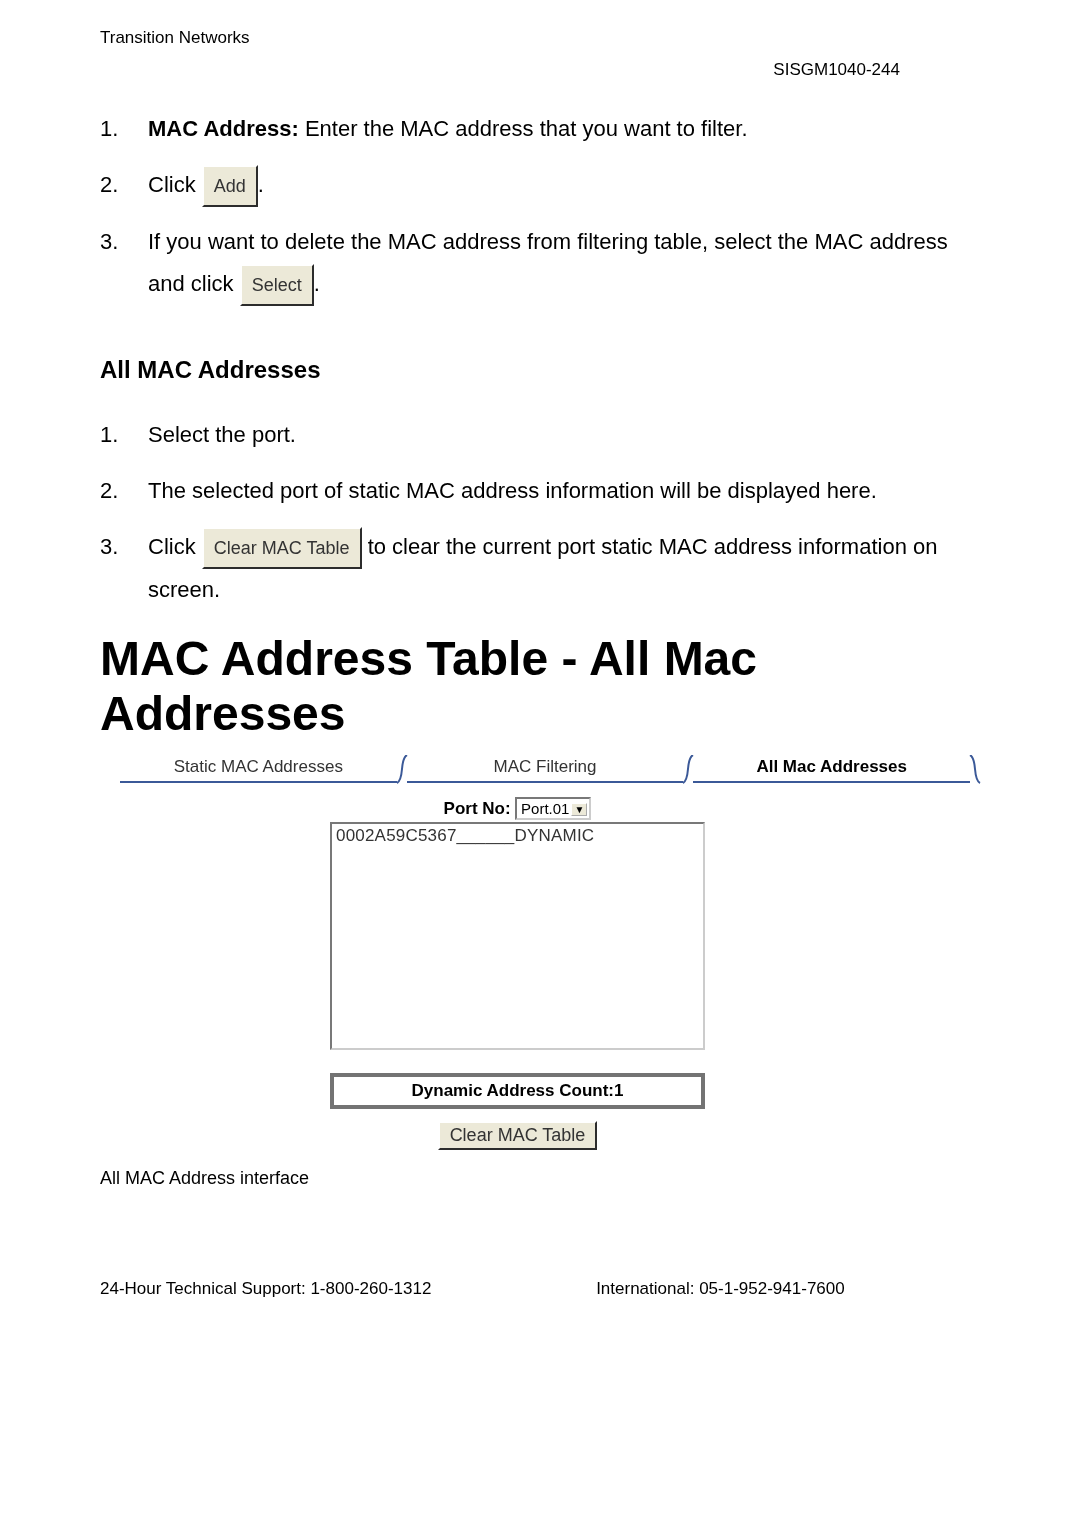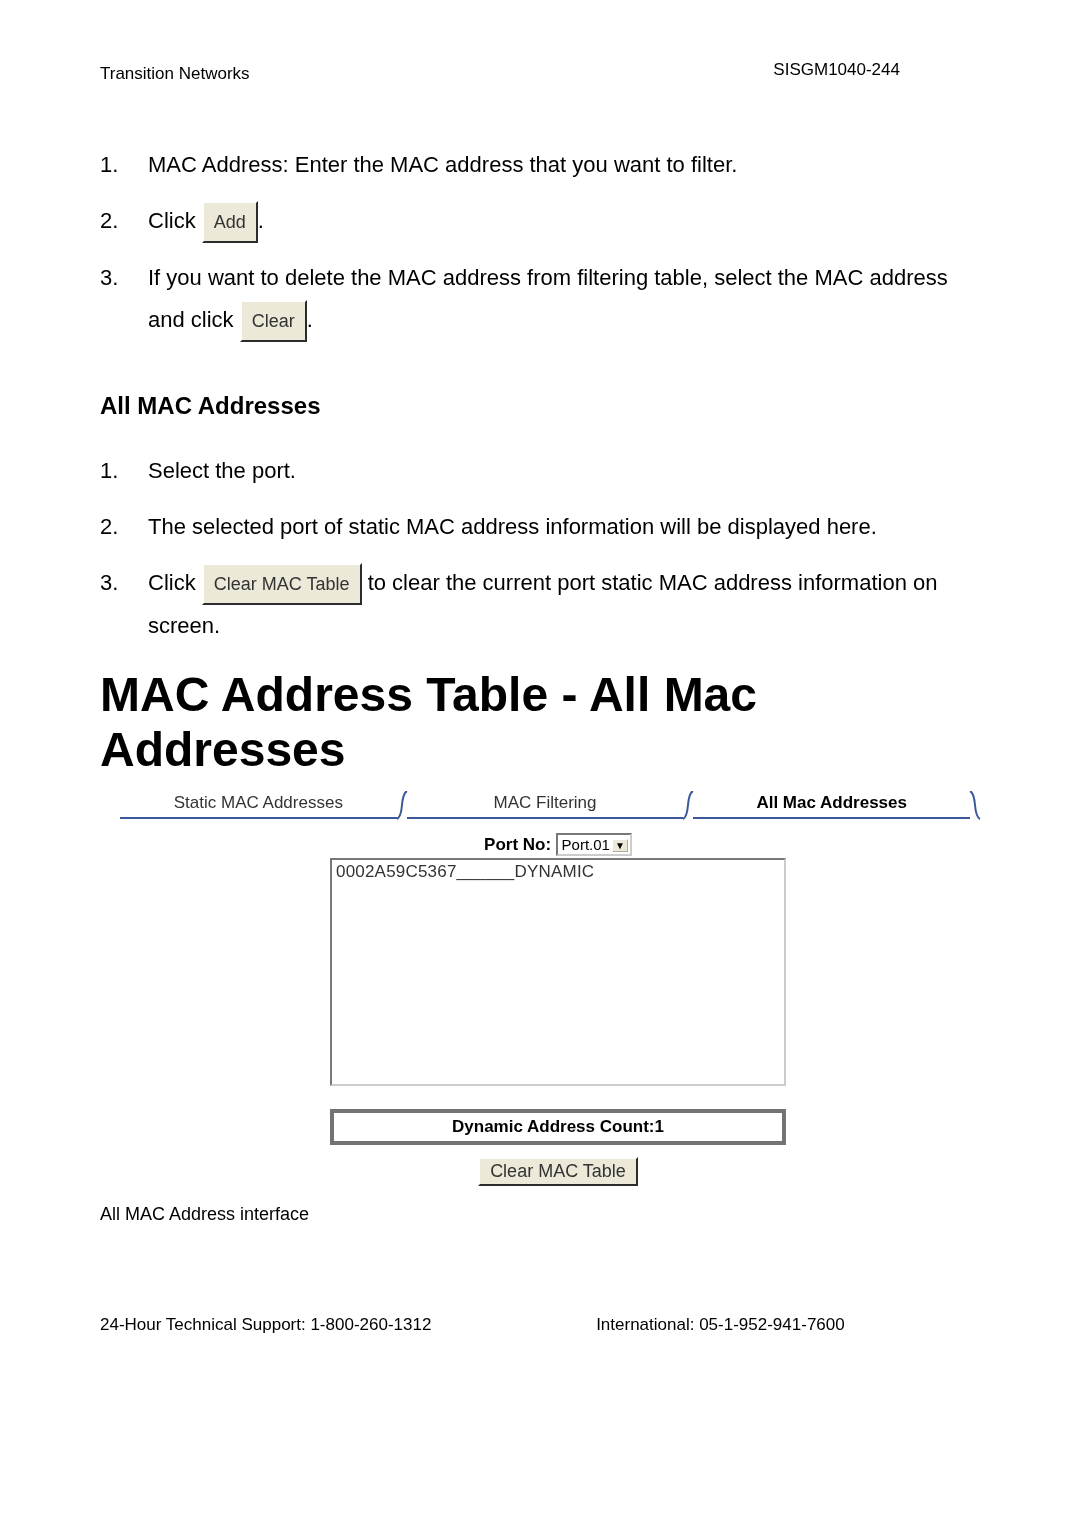"Transition Networks" .page { padding: 64px 100px 40px 100px -> 28px 100px 40px 100px }
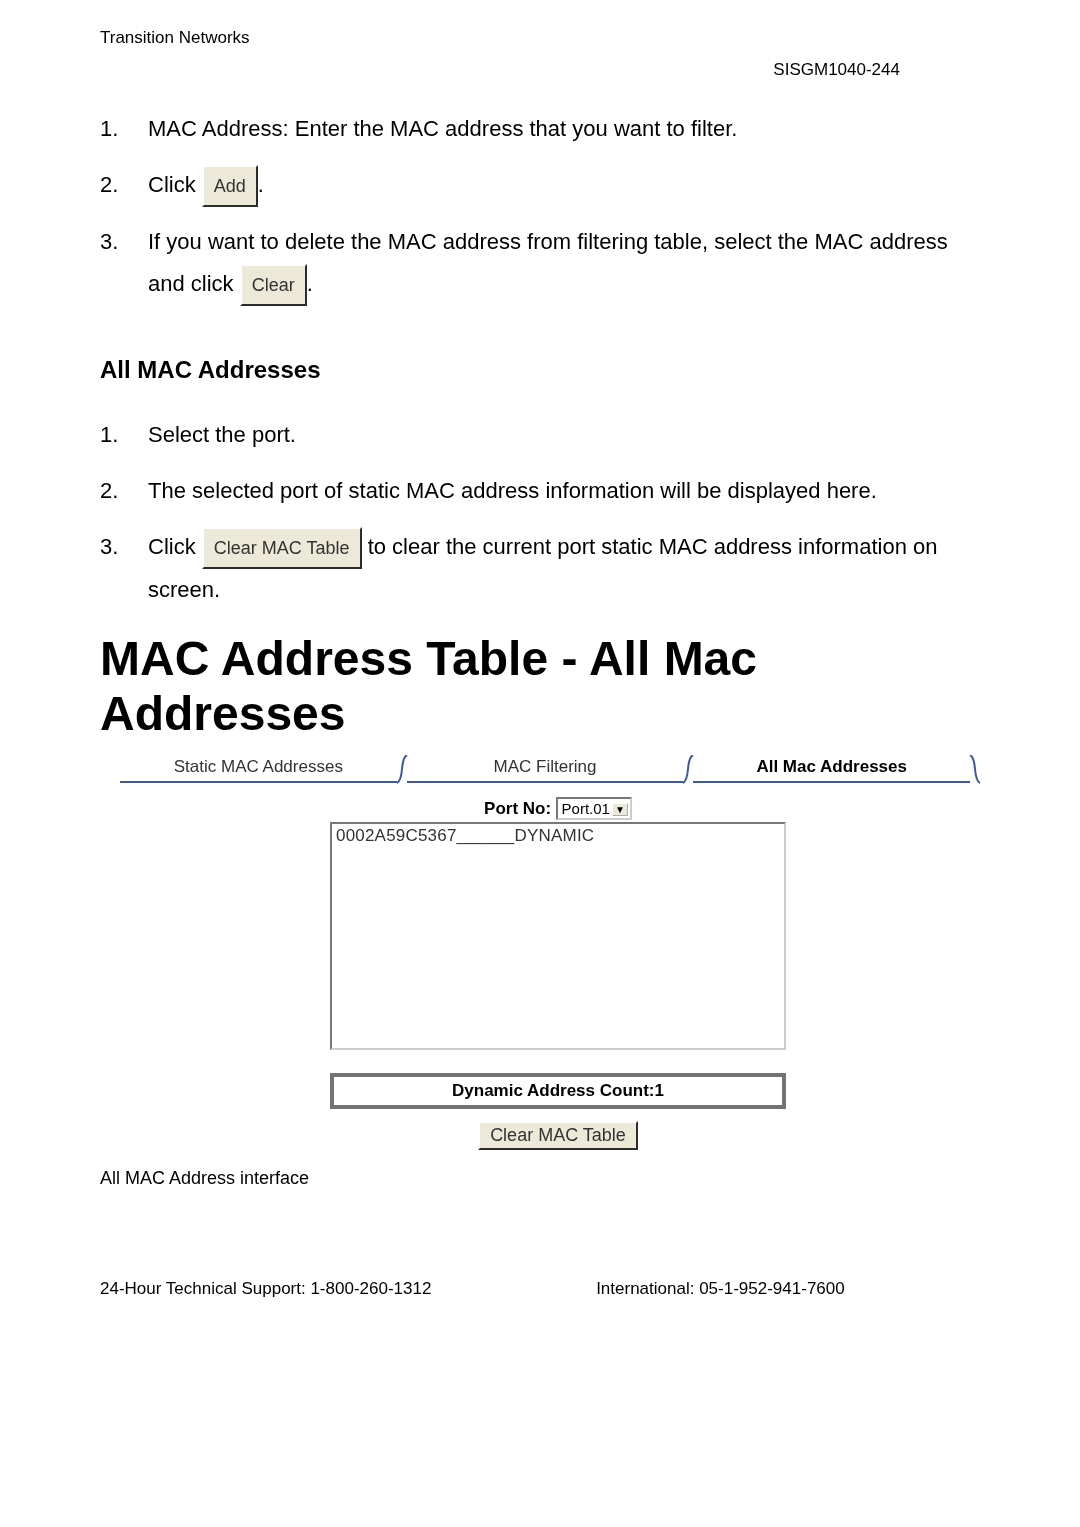"MAC Address:" .bold { font-weight: normal -> bold }
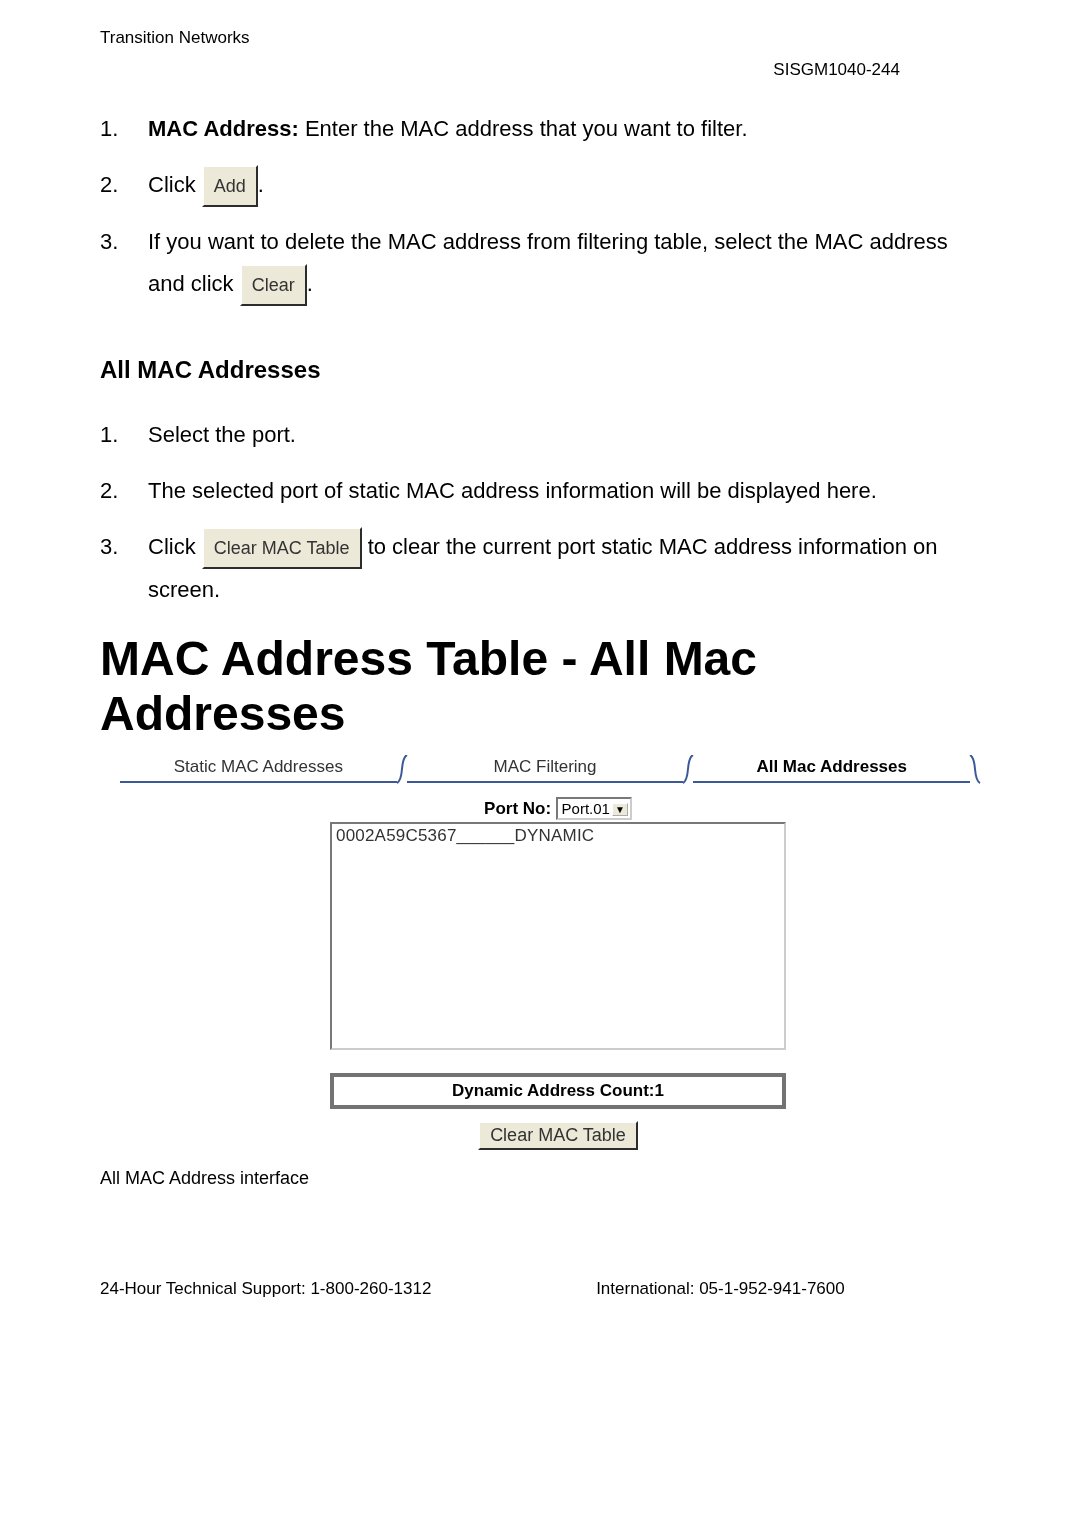"Clear" span.btn { text: Clear -> Select }
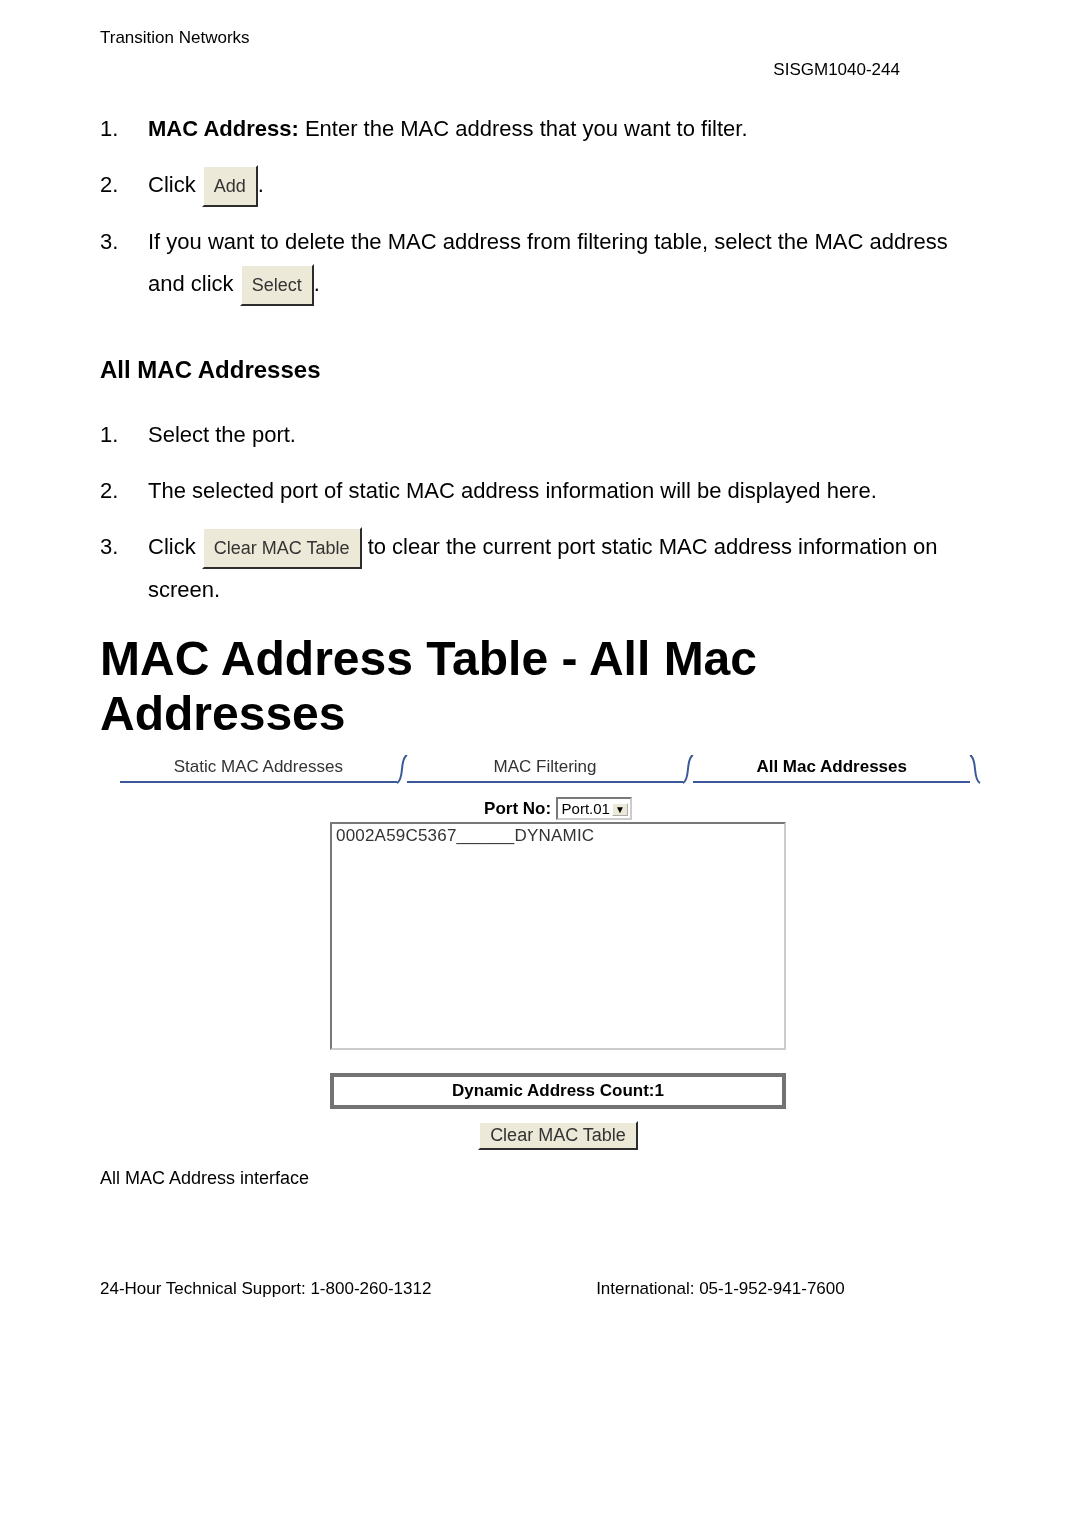"Port No: Port.01 ▼" .panel { width: 456px -> 375px }
